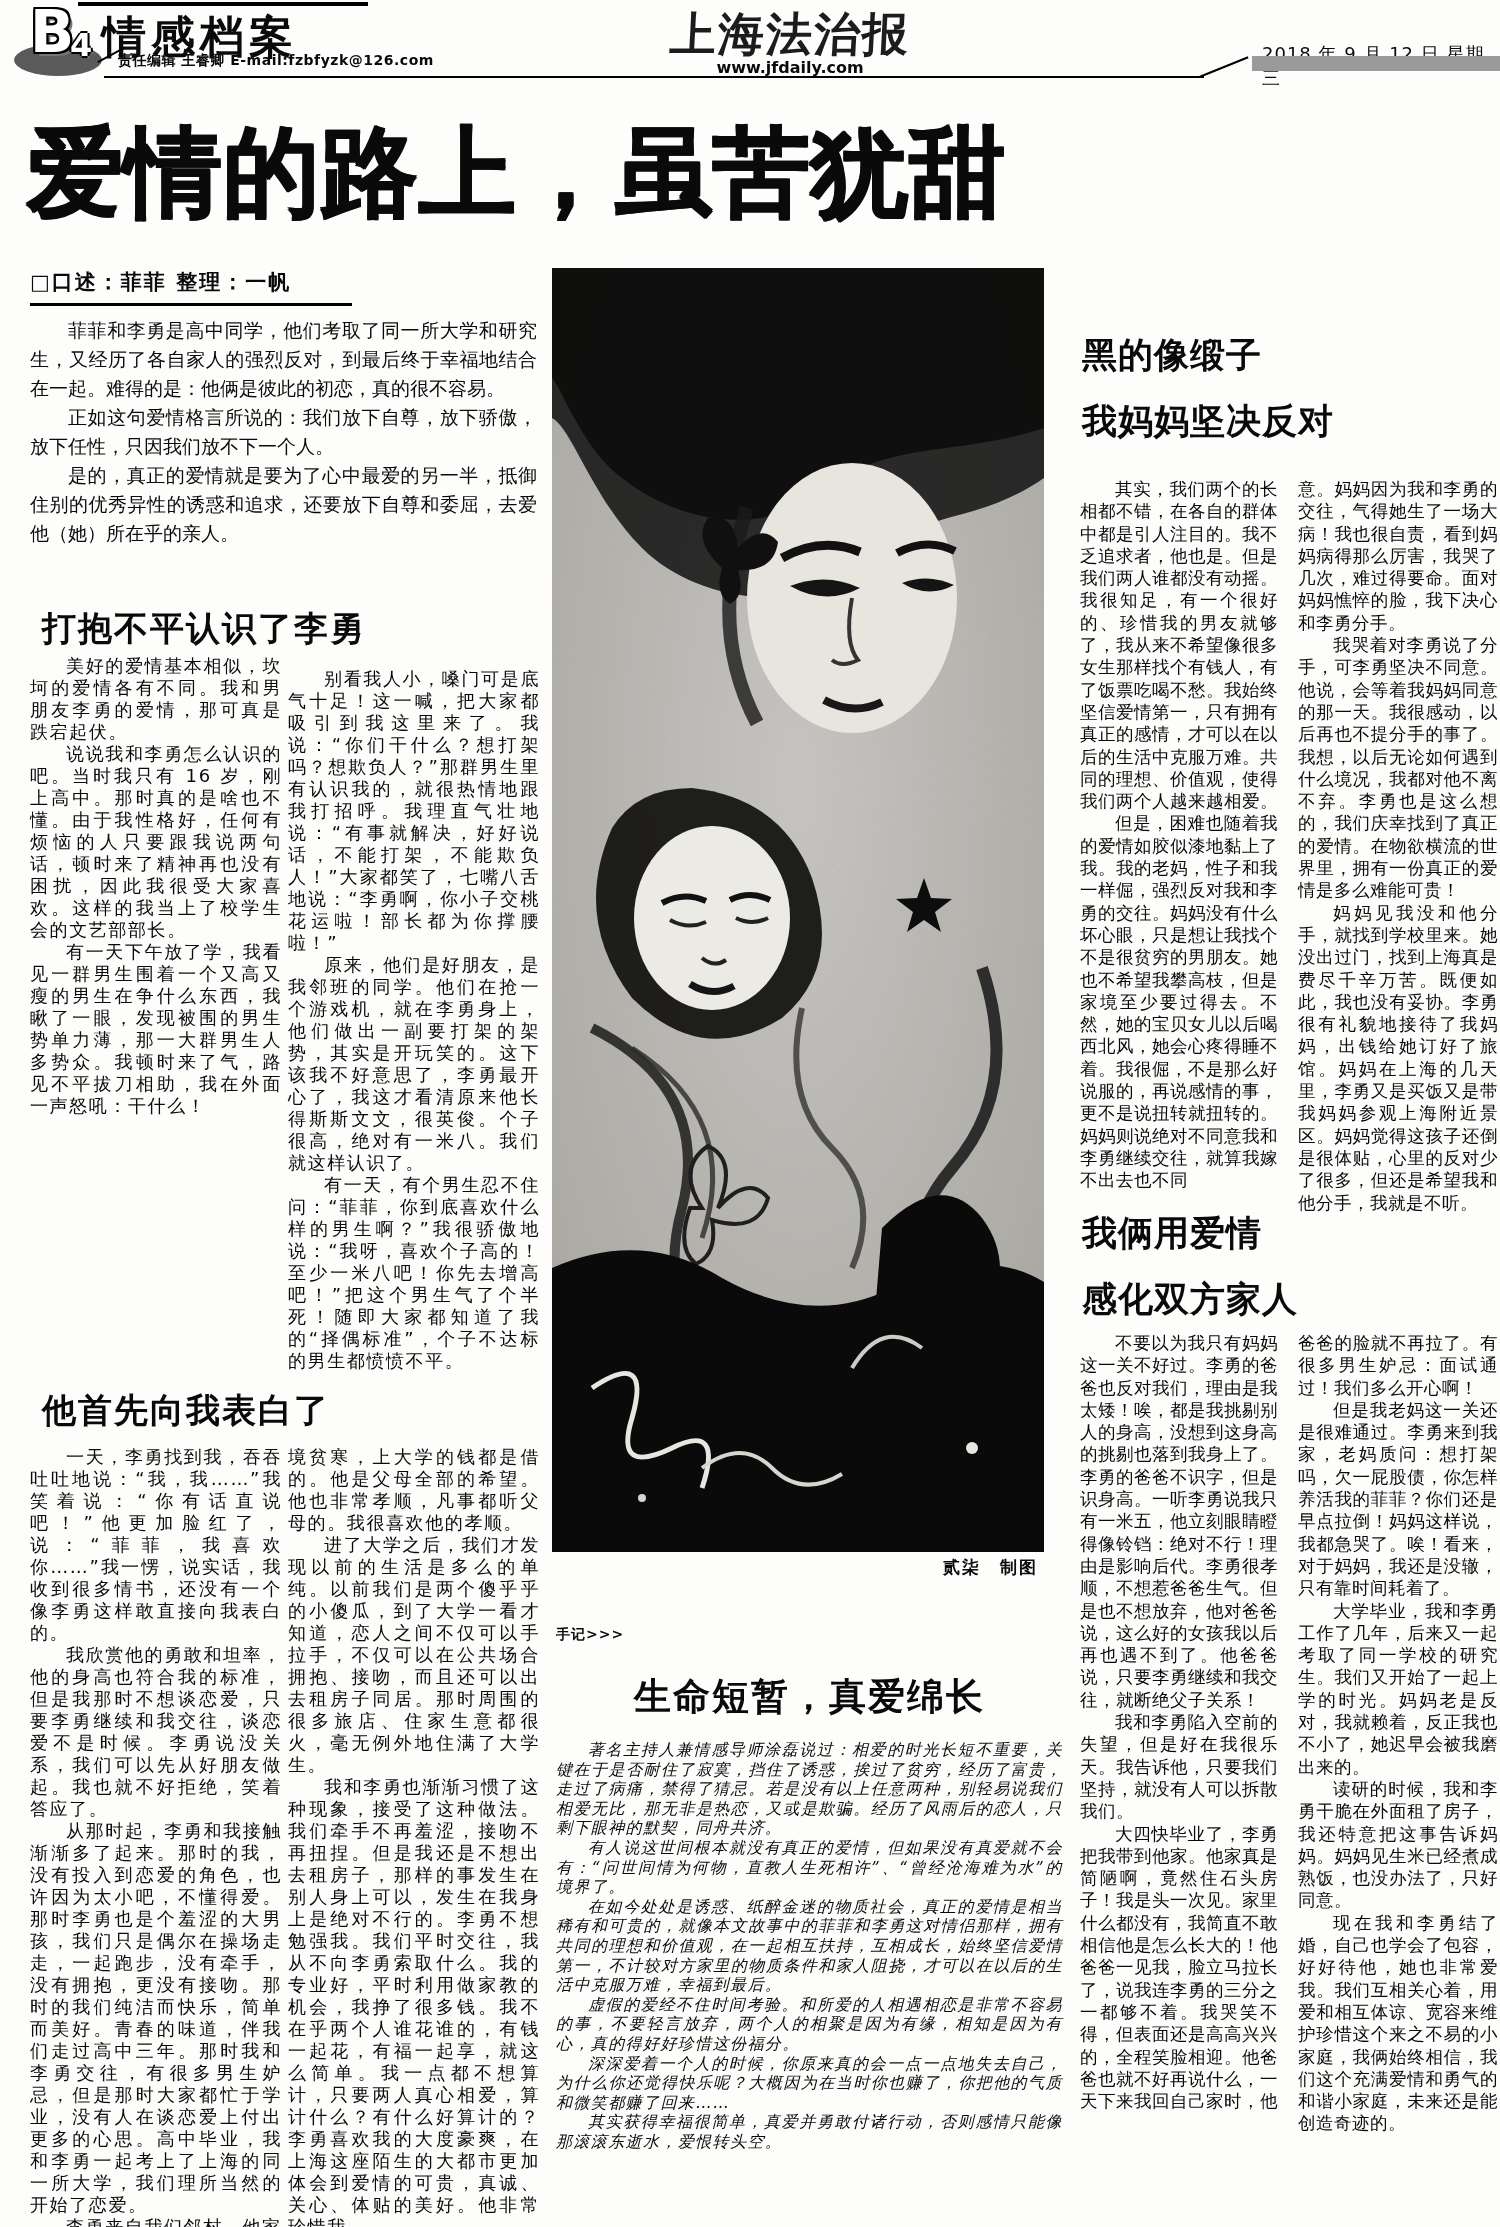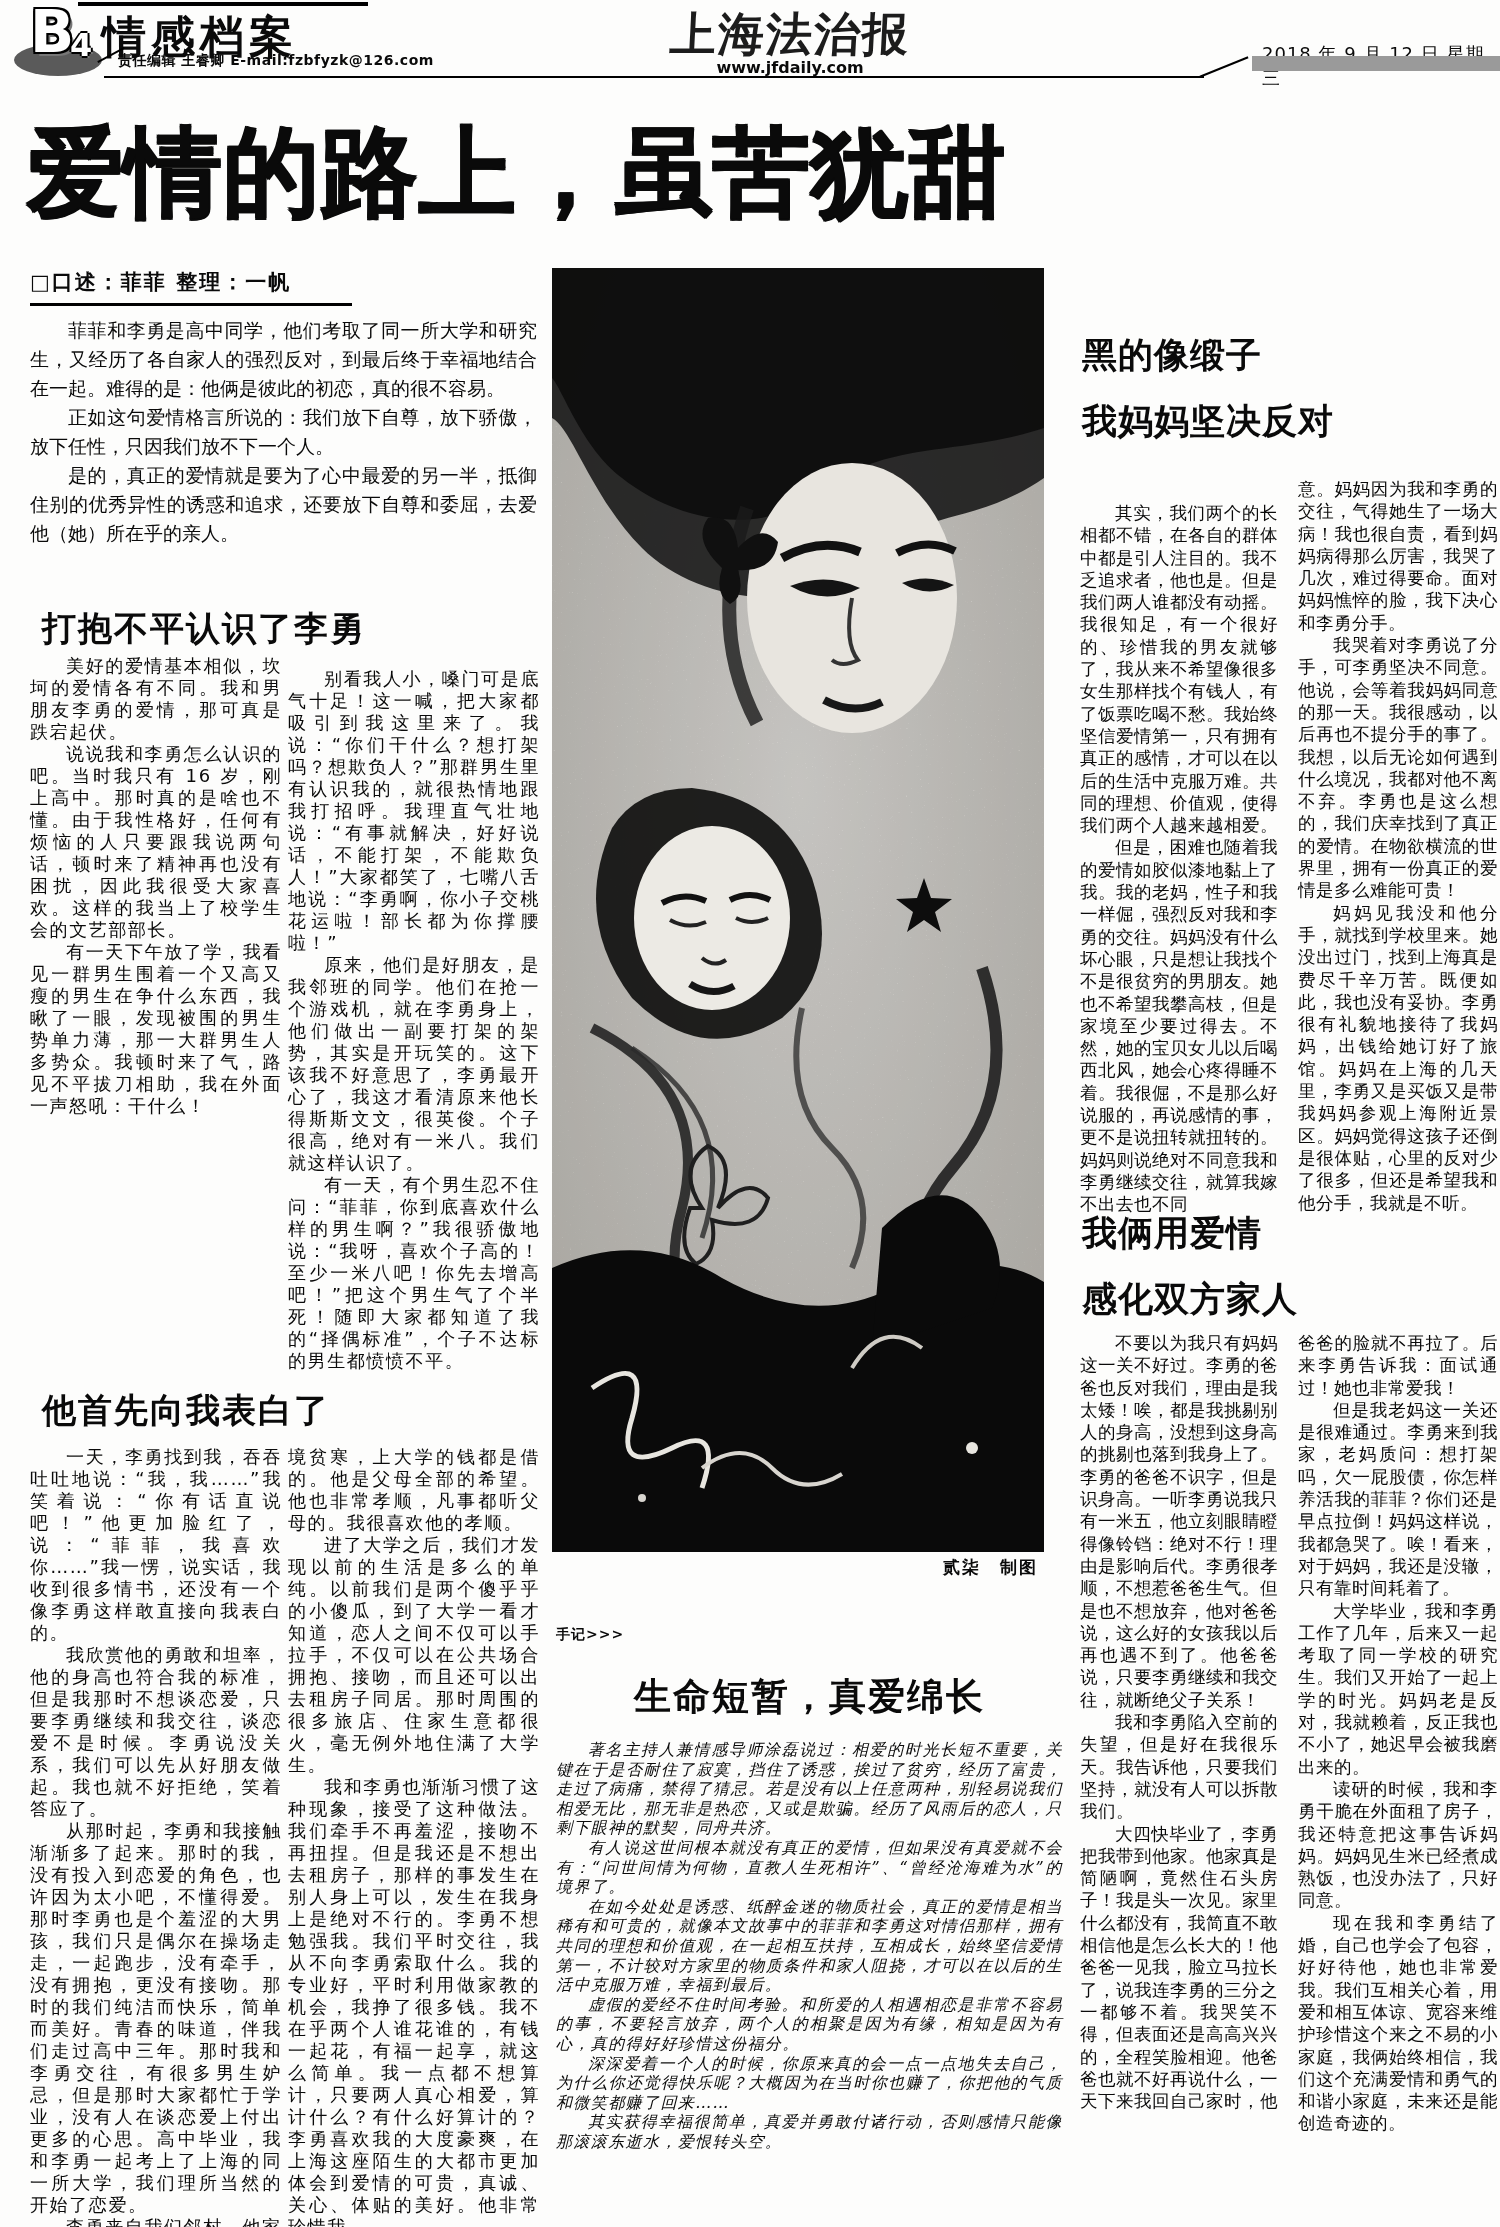"其实，我们两个的长相都不错，在各自的群体中都是引人注目的。我不乏追求者，他也是。" div.col { margin-top: 24px -> none }
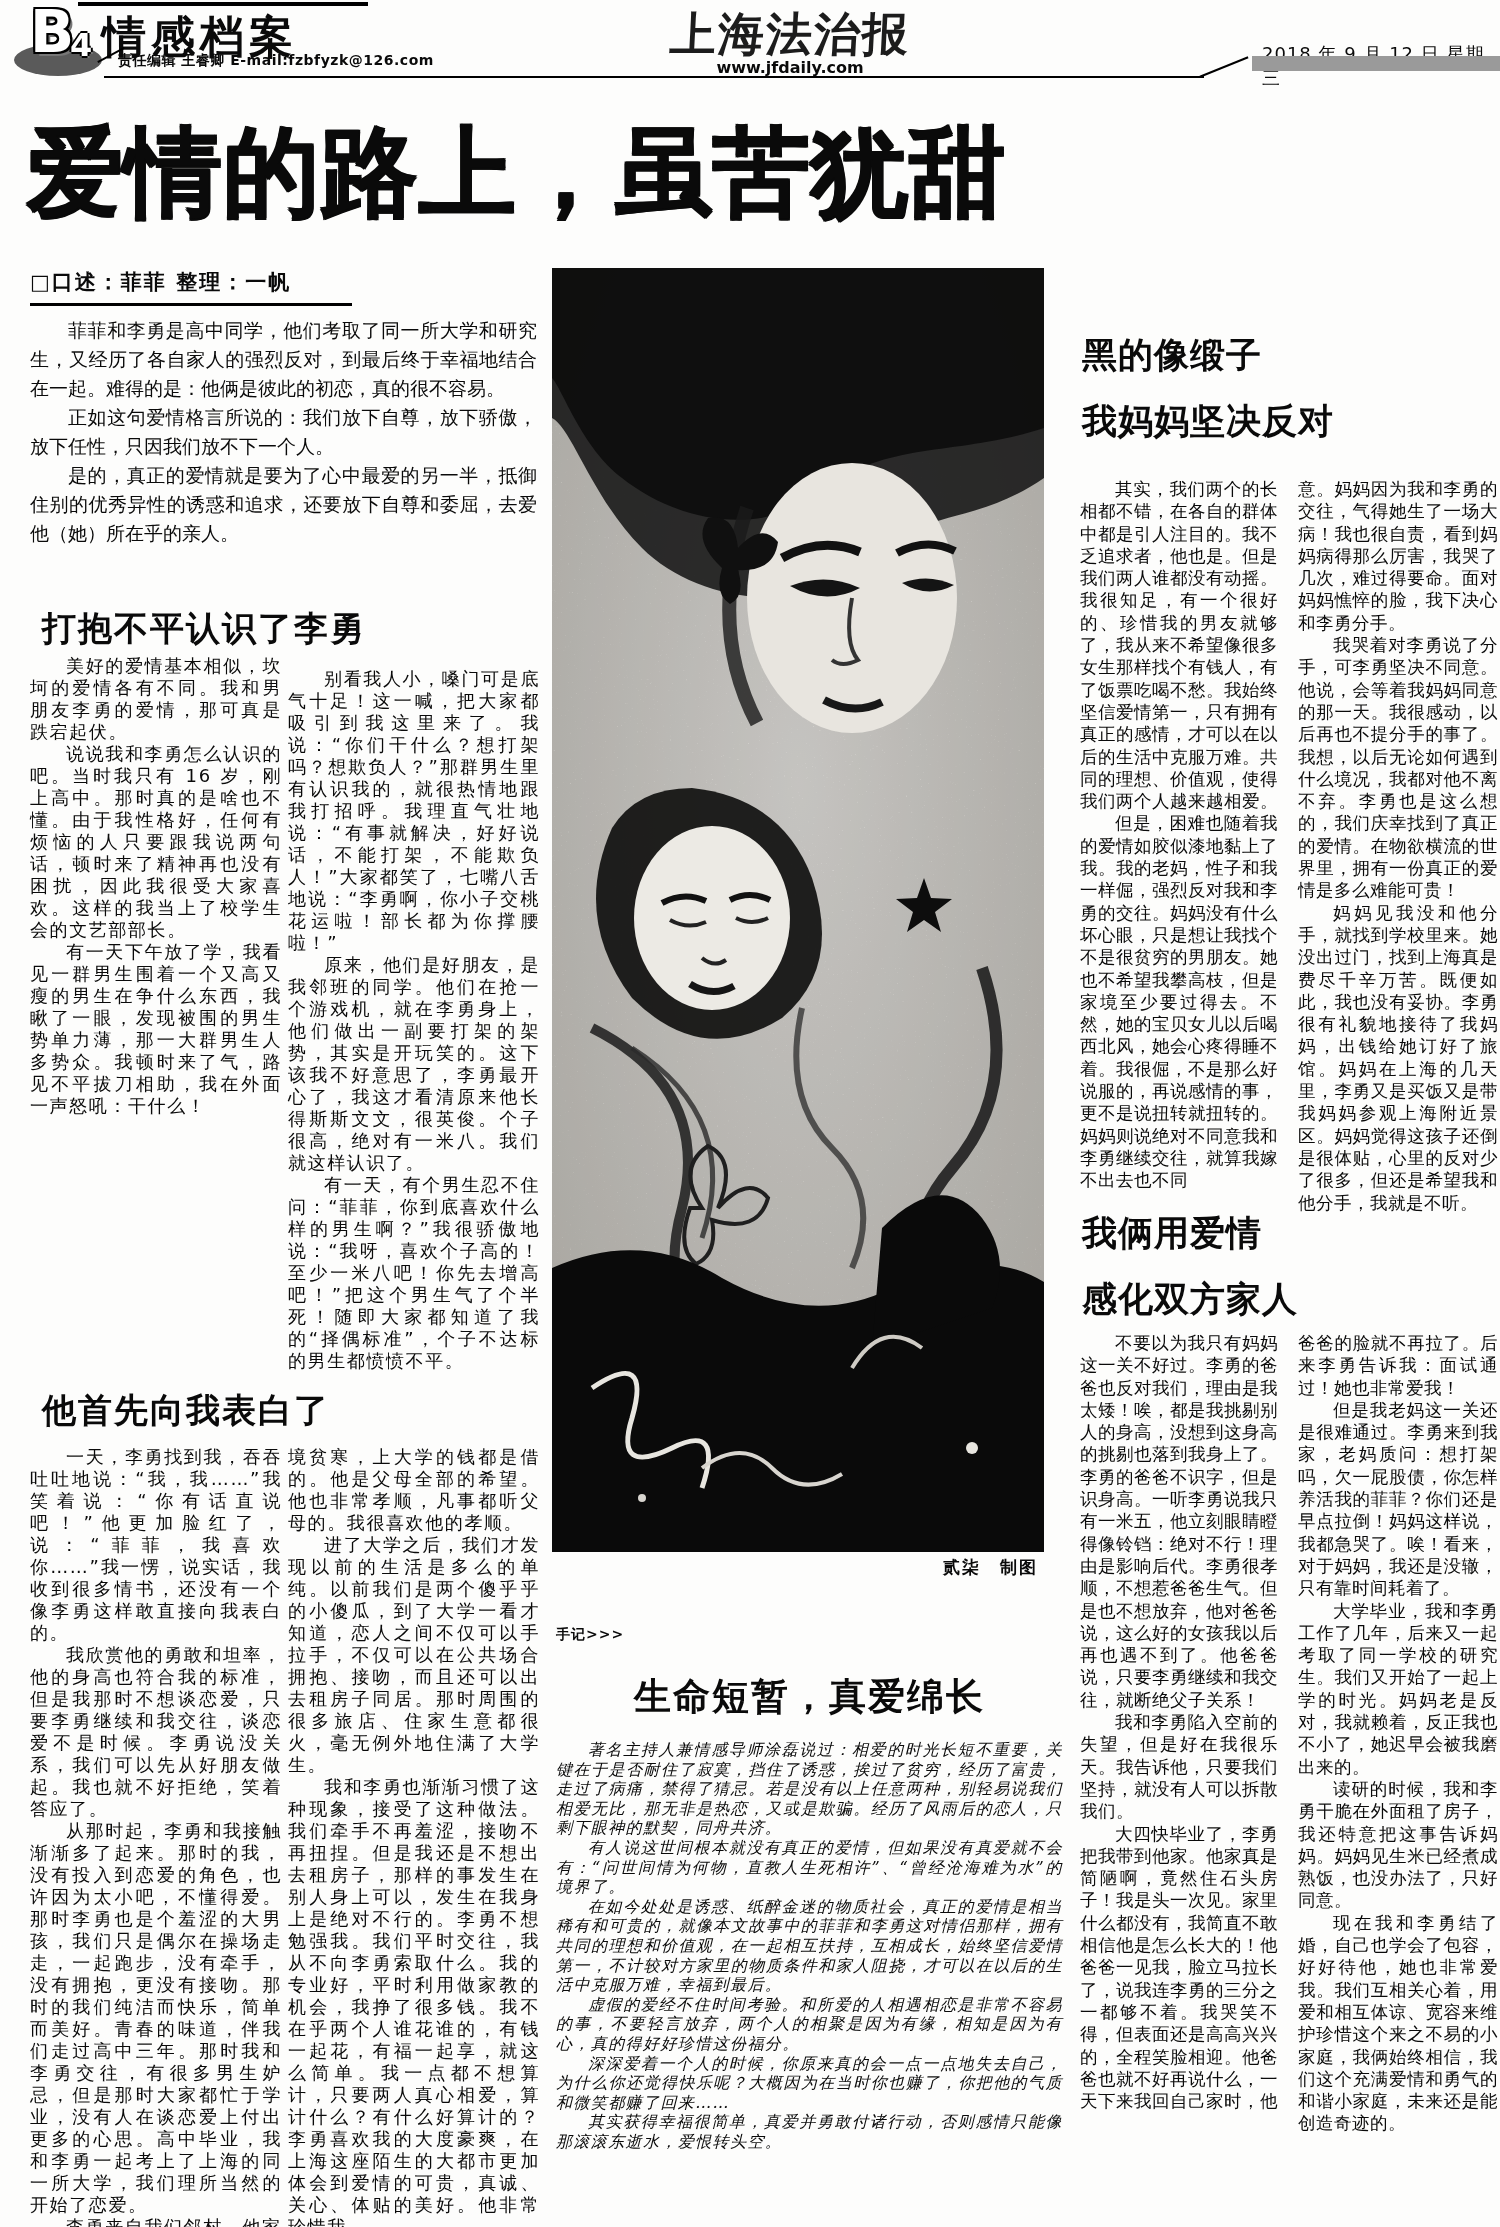"爸爸的脸就不再拉了。后来李勇告诉我：面试通过！她也非常爱我！" p { text: 后来李勇告诉我：面试通过！她也非常爱我 -> 有很多男生妒忌：面试通过！我们多么开心啊 }
